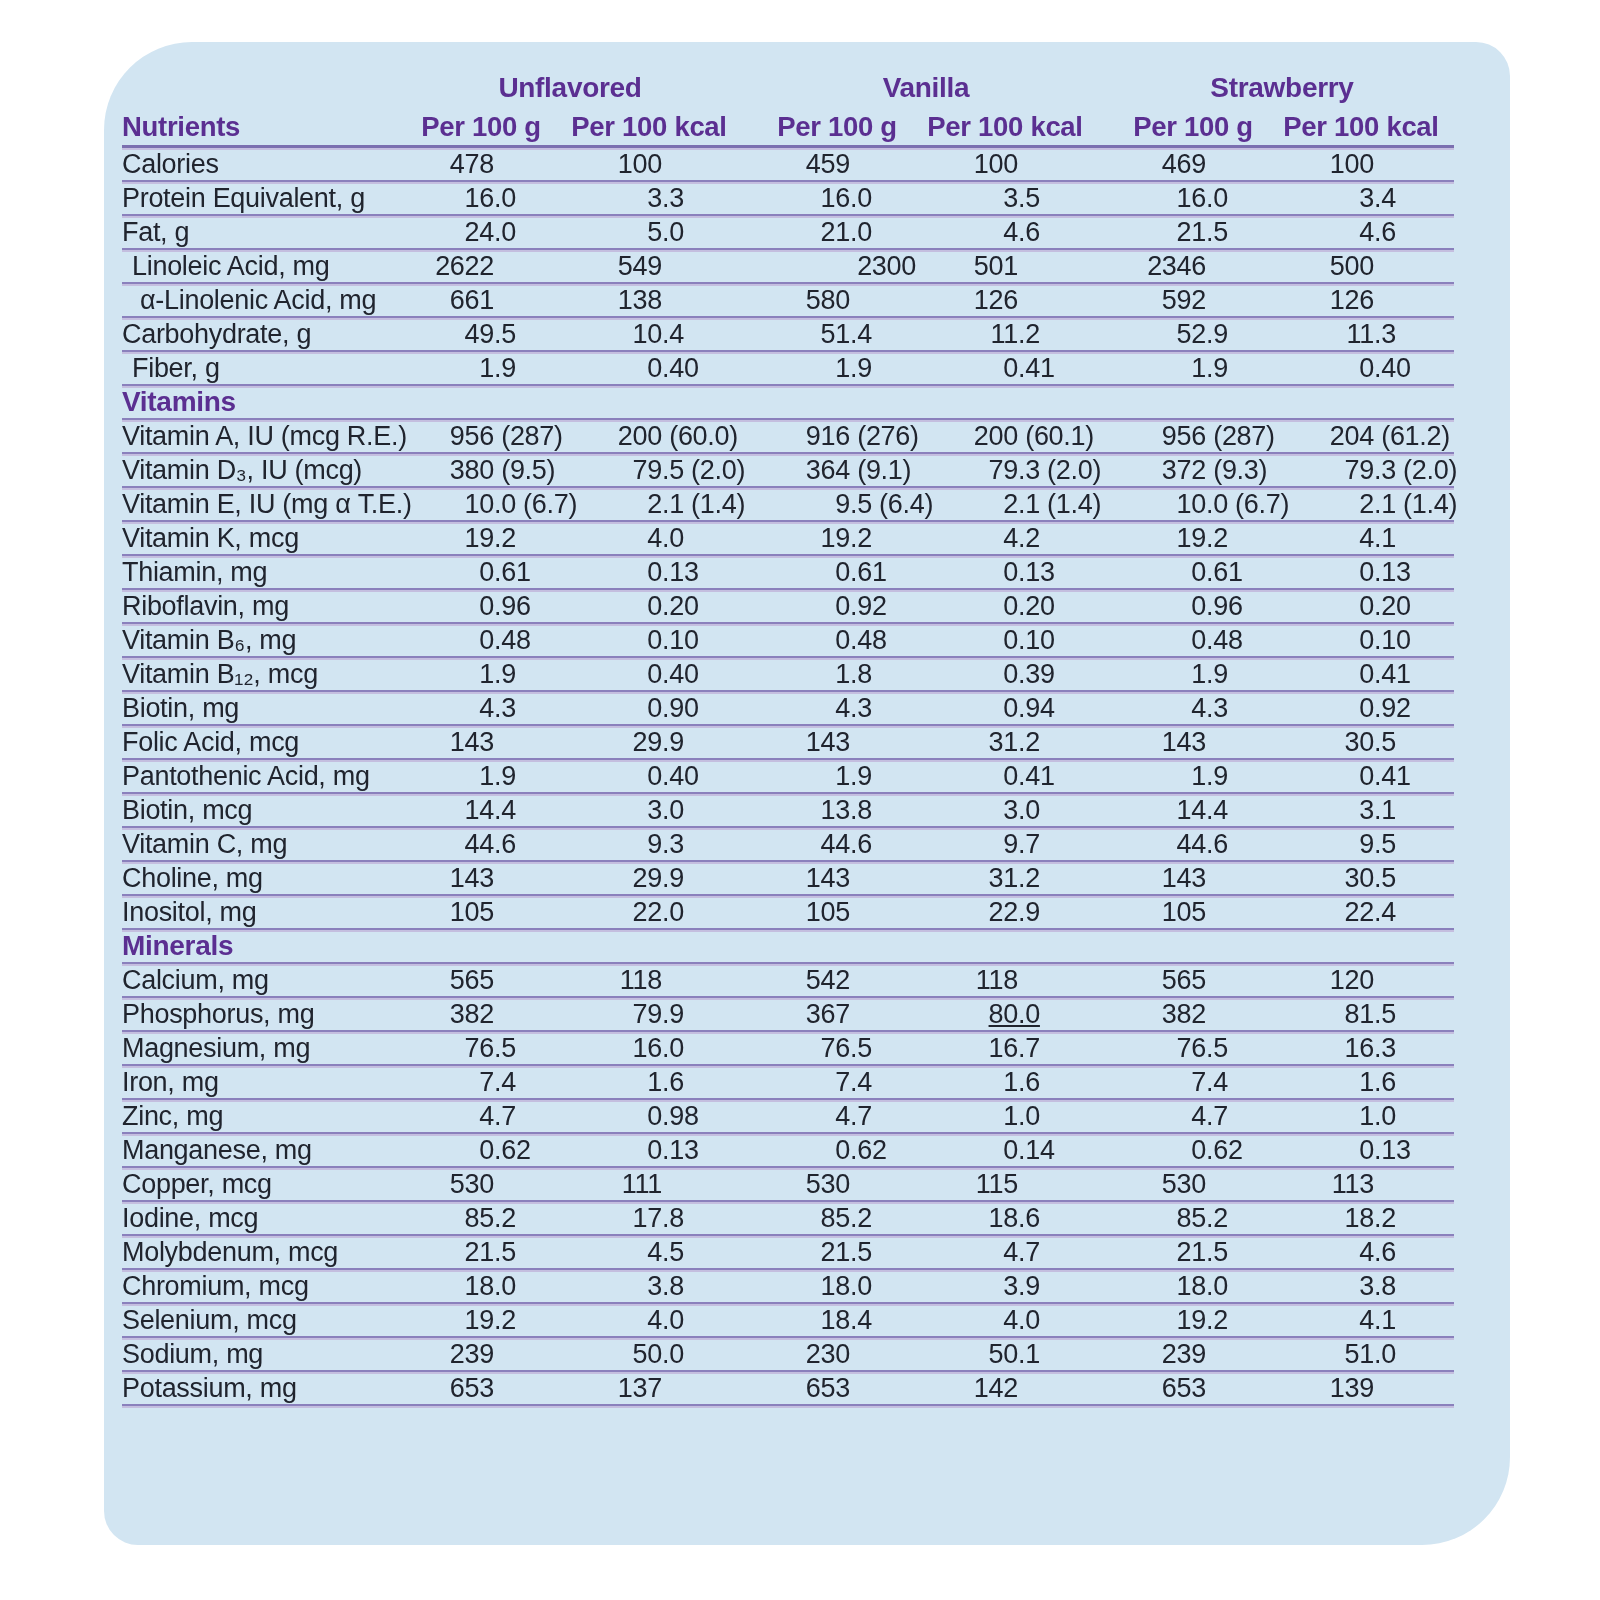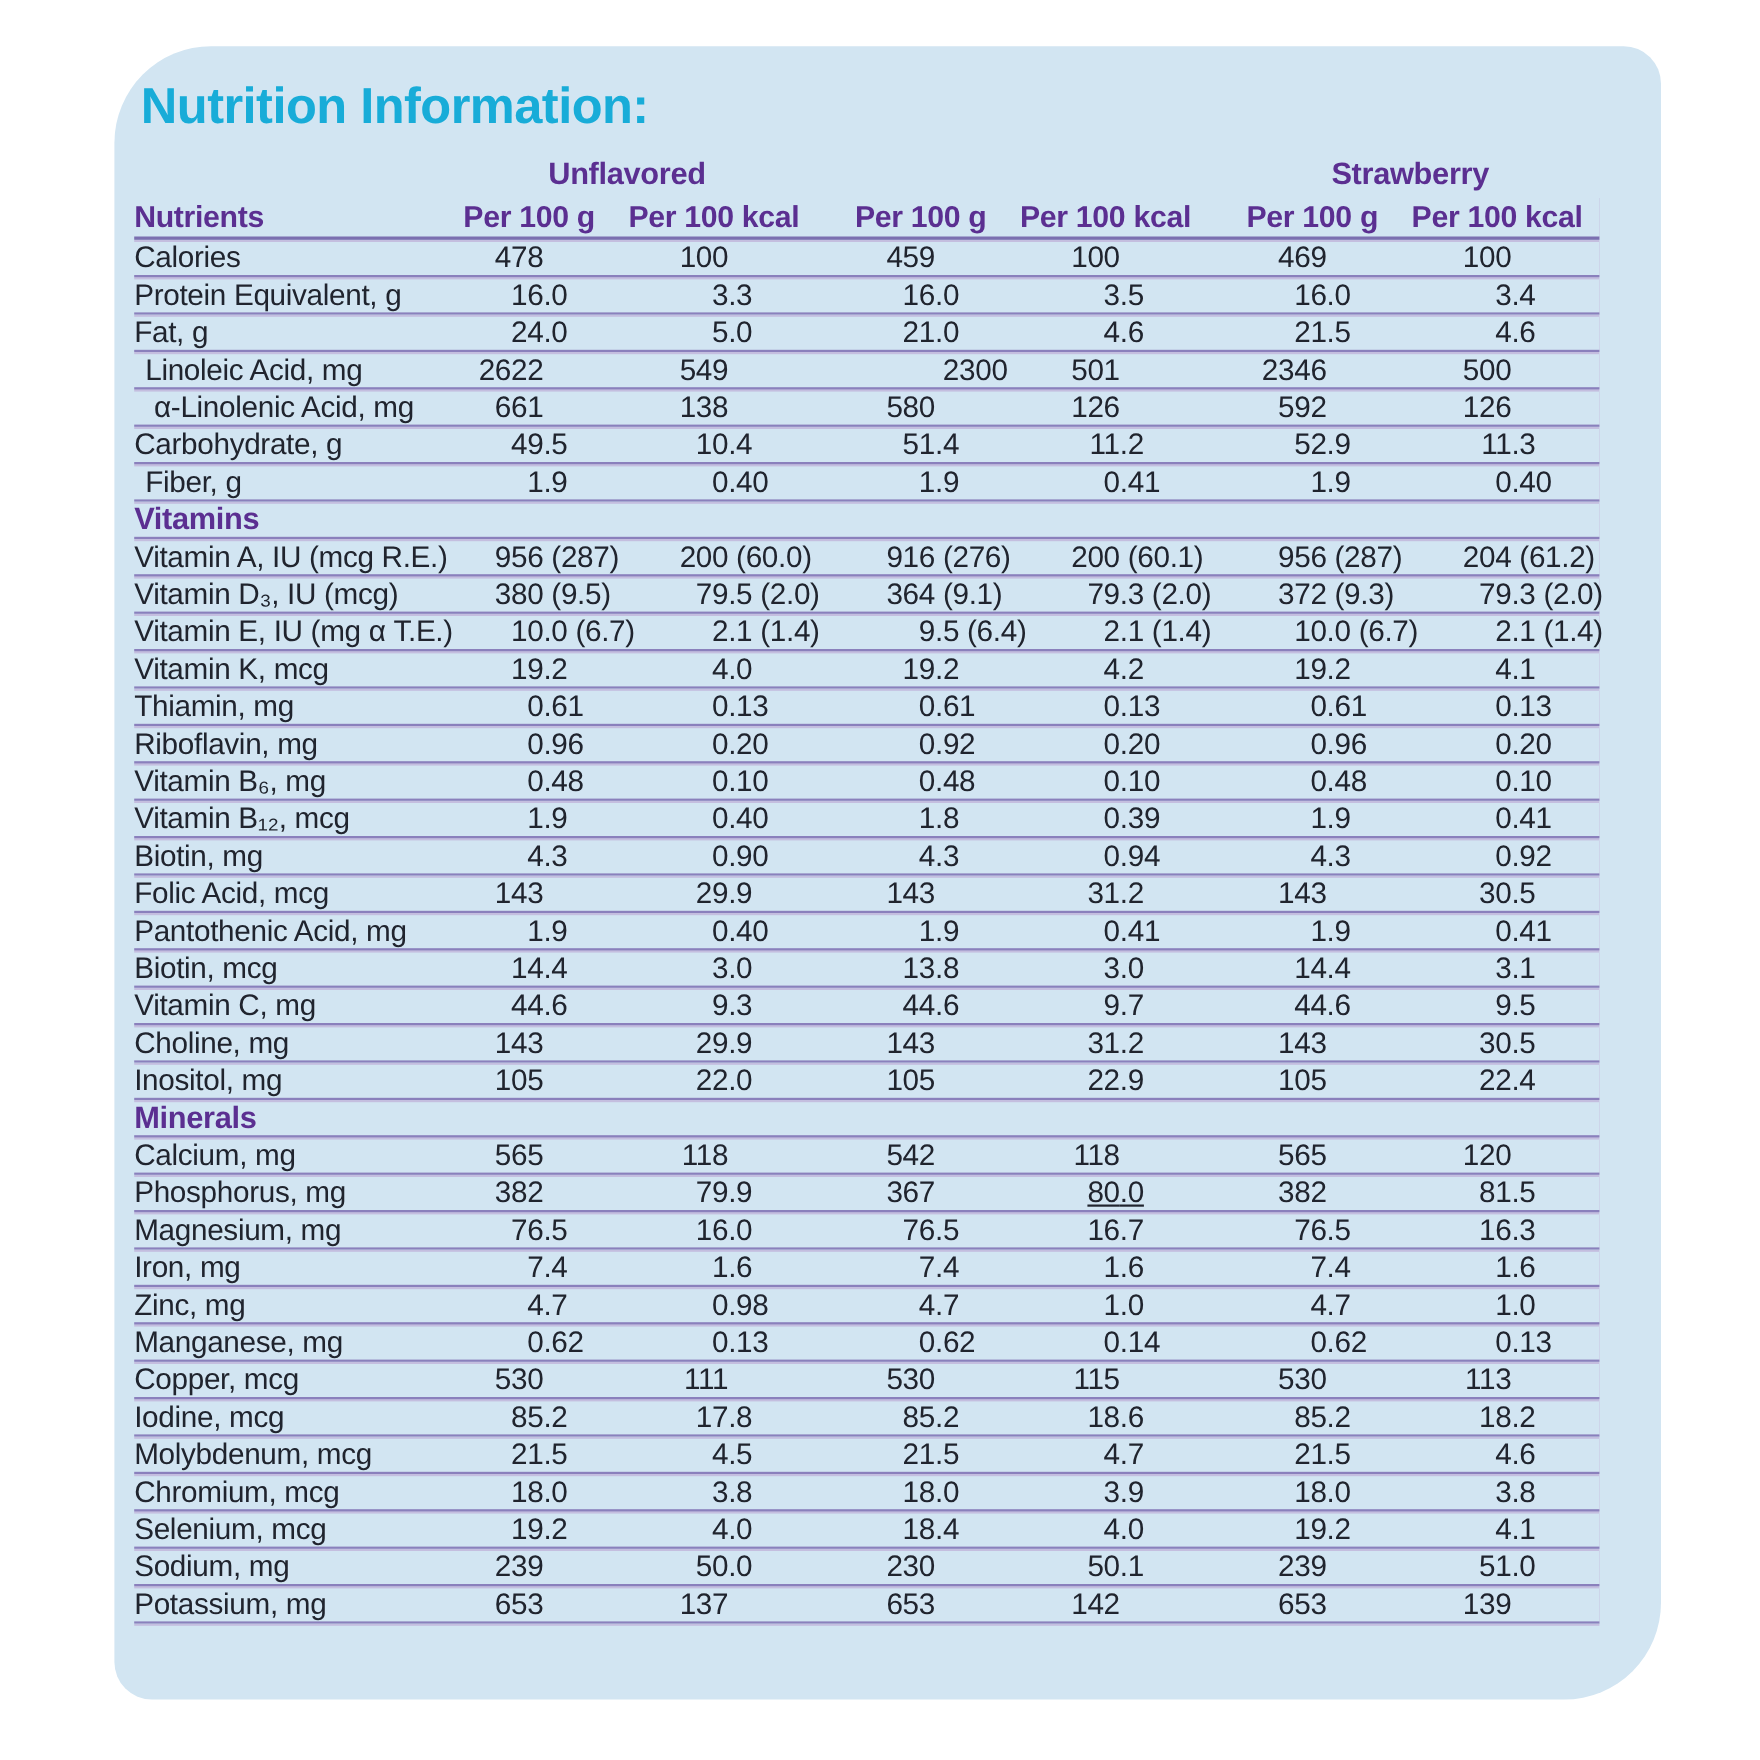"Nutrition Information:" h1.title { html: <h1>Nutrition Information:</h1> -> none }
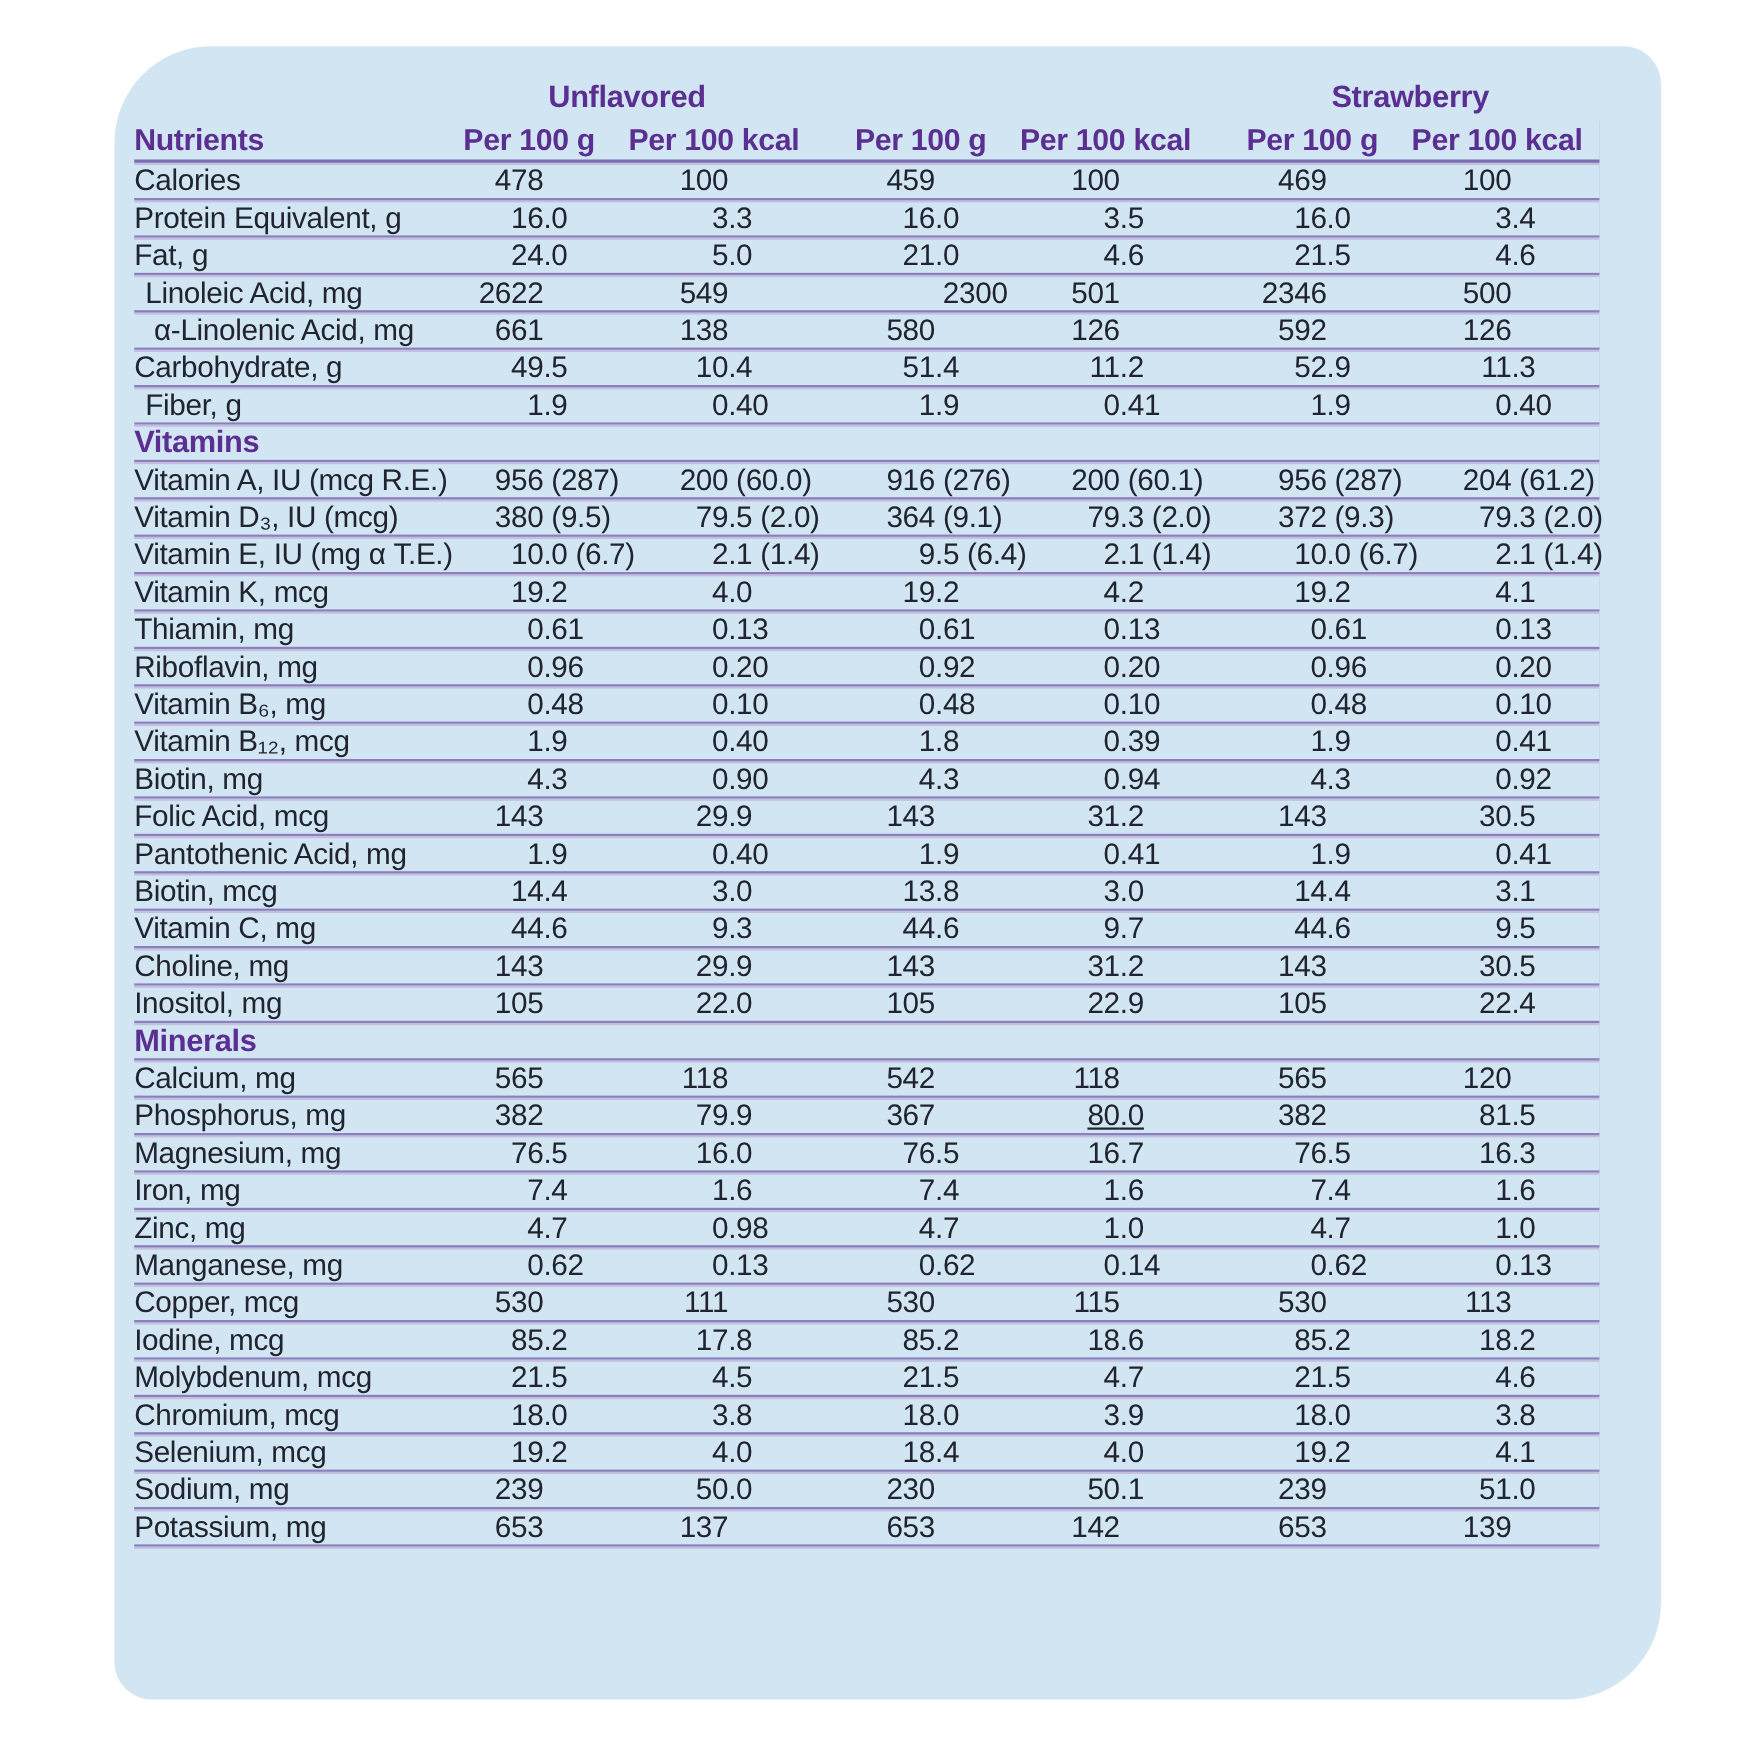"Vanilla" div.group-label { html: none -> <div>Vanilla</div> }
